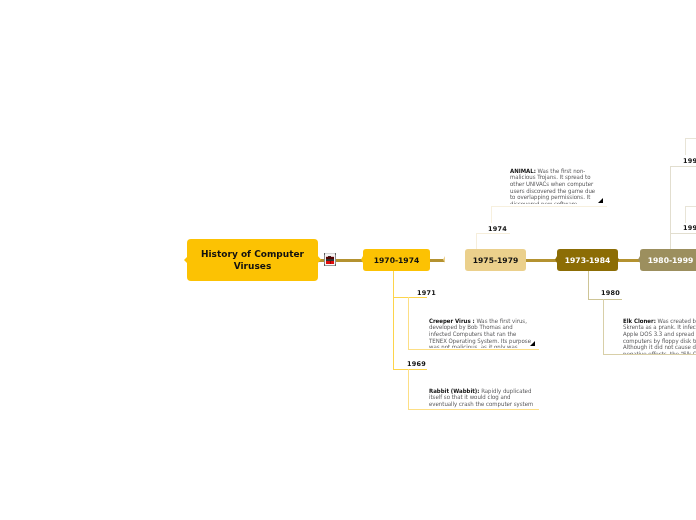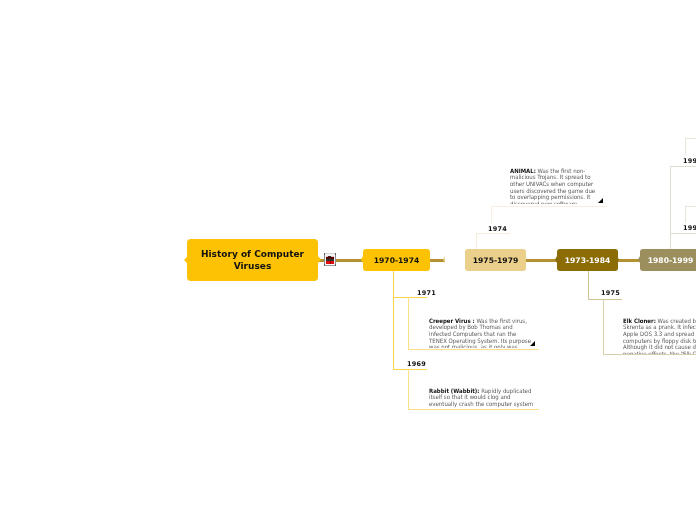"1975" div.yr { text: 1975 -> 1980 }
